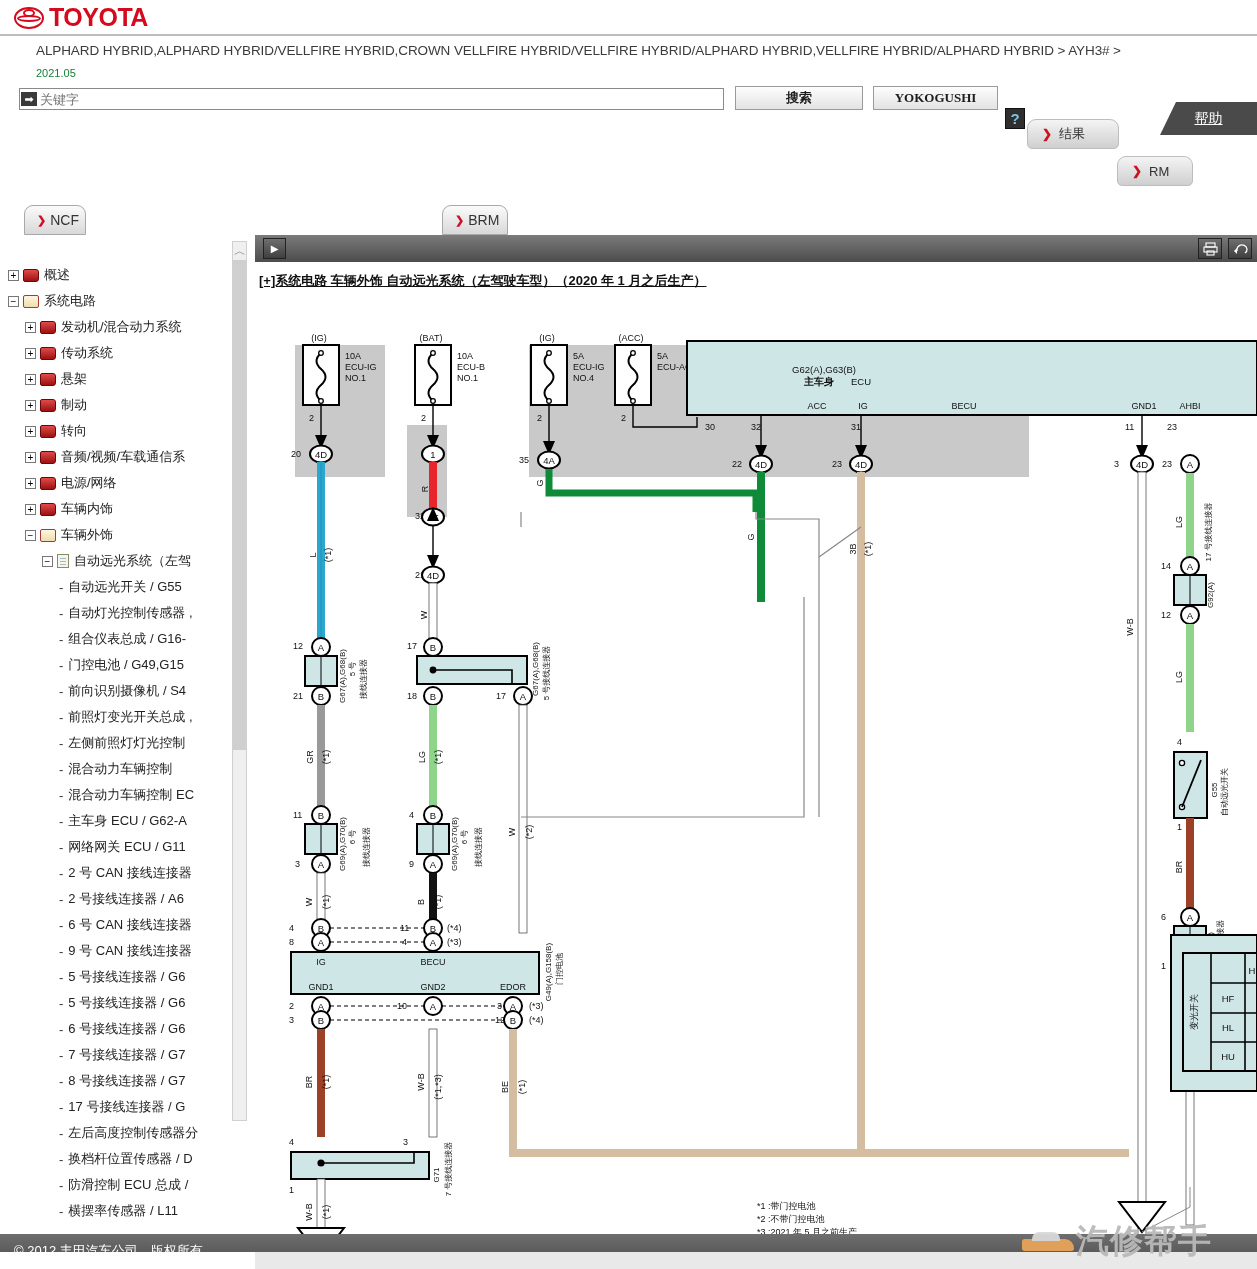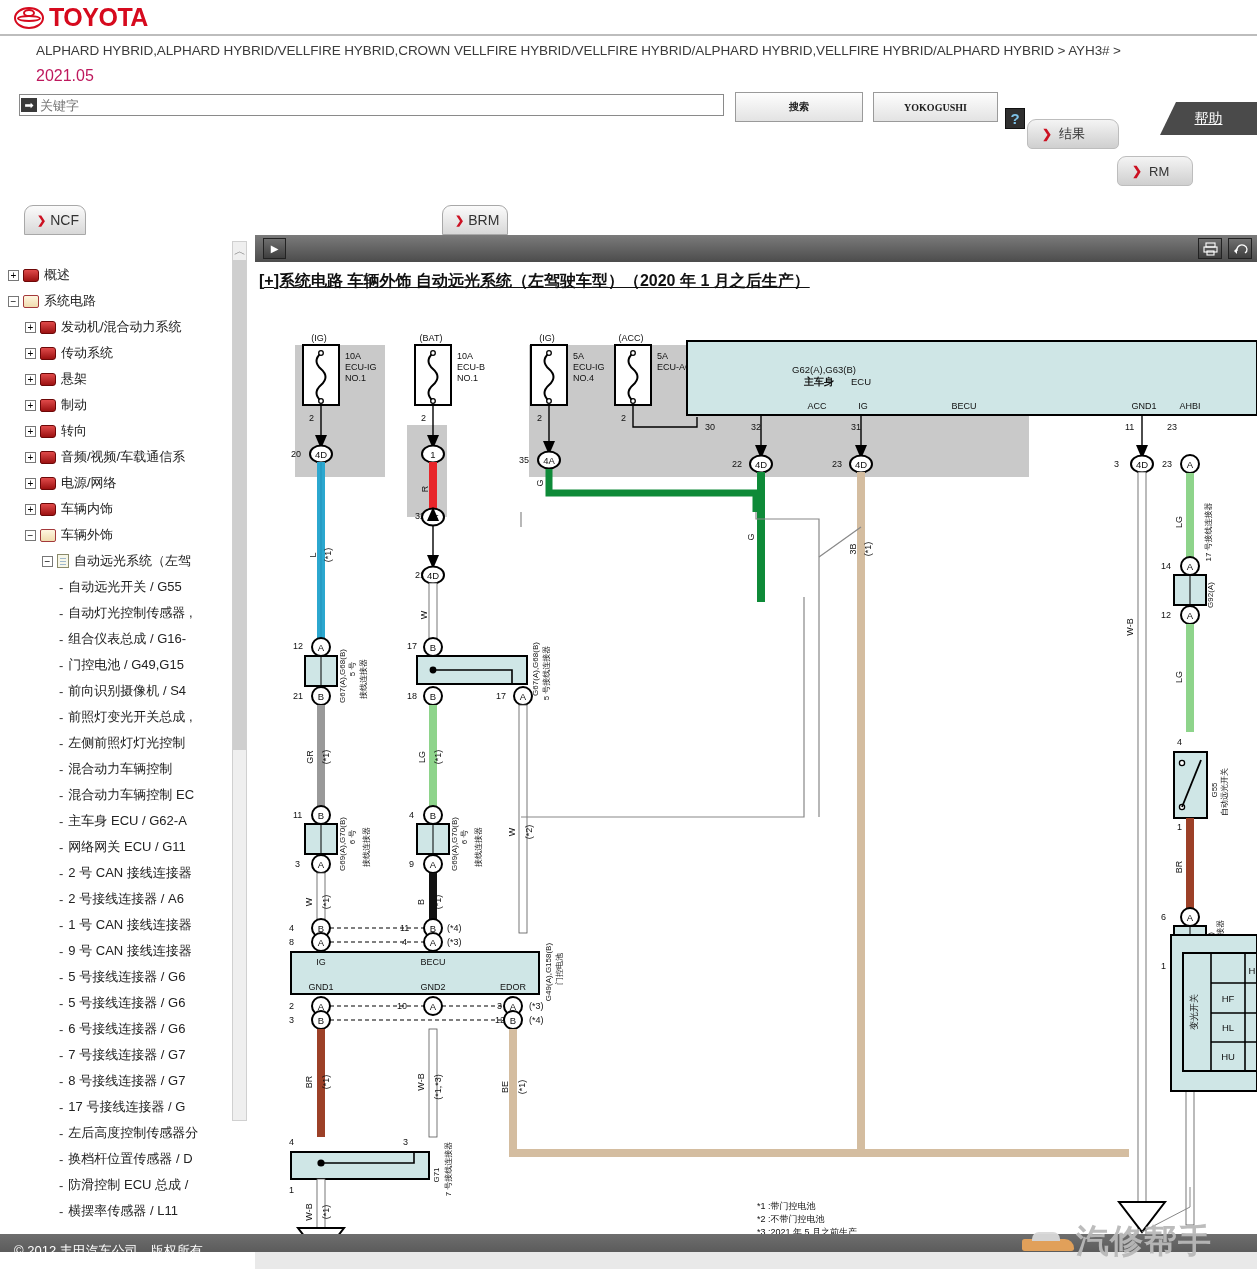"2021.05" #revdate { color: #be185d -> #15803d; font-size: 16px -> 11px }
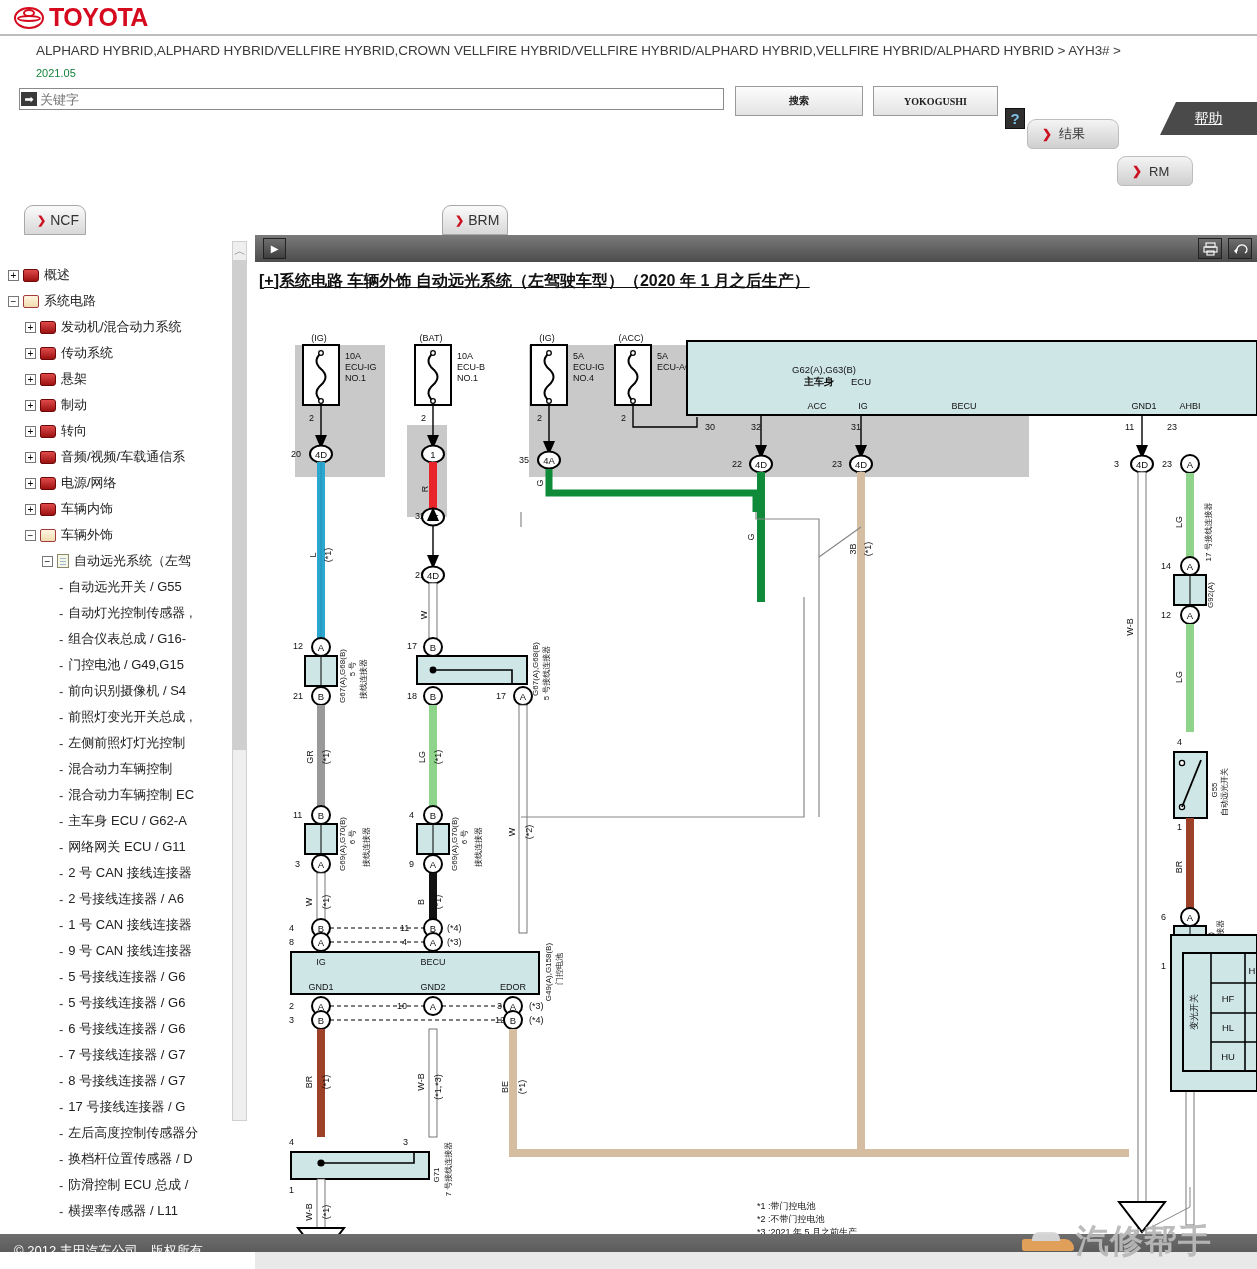"搜索" .gbtn { font-size: 10px -> 13px; height: 30px -> 24px }
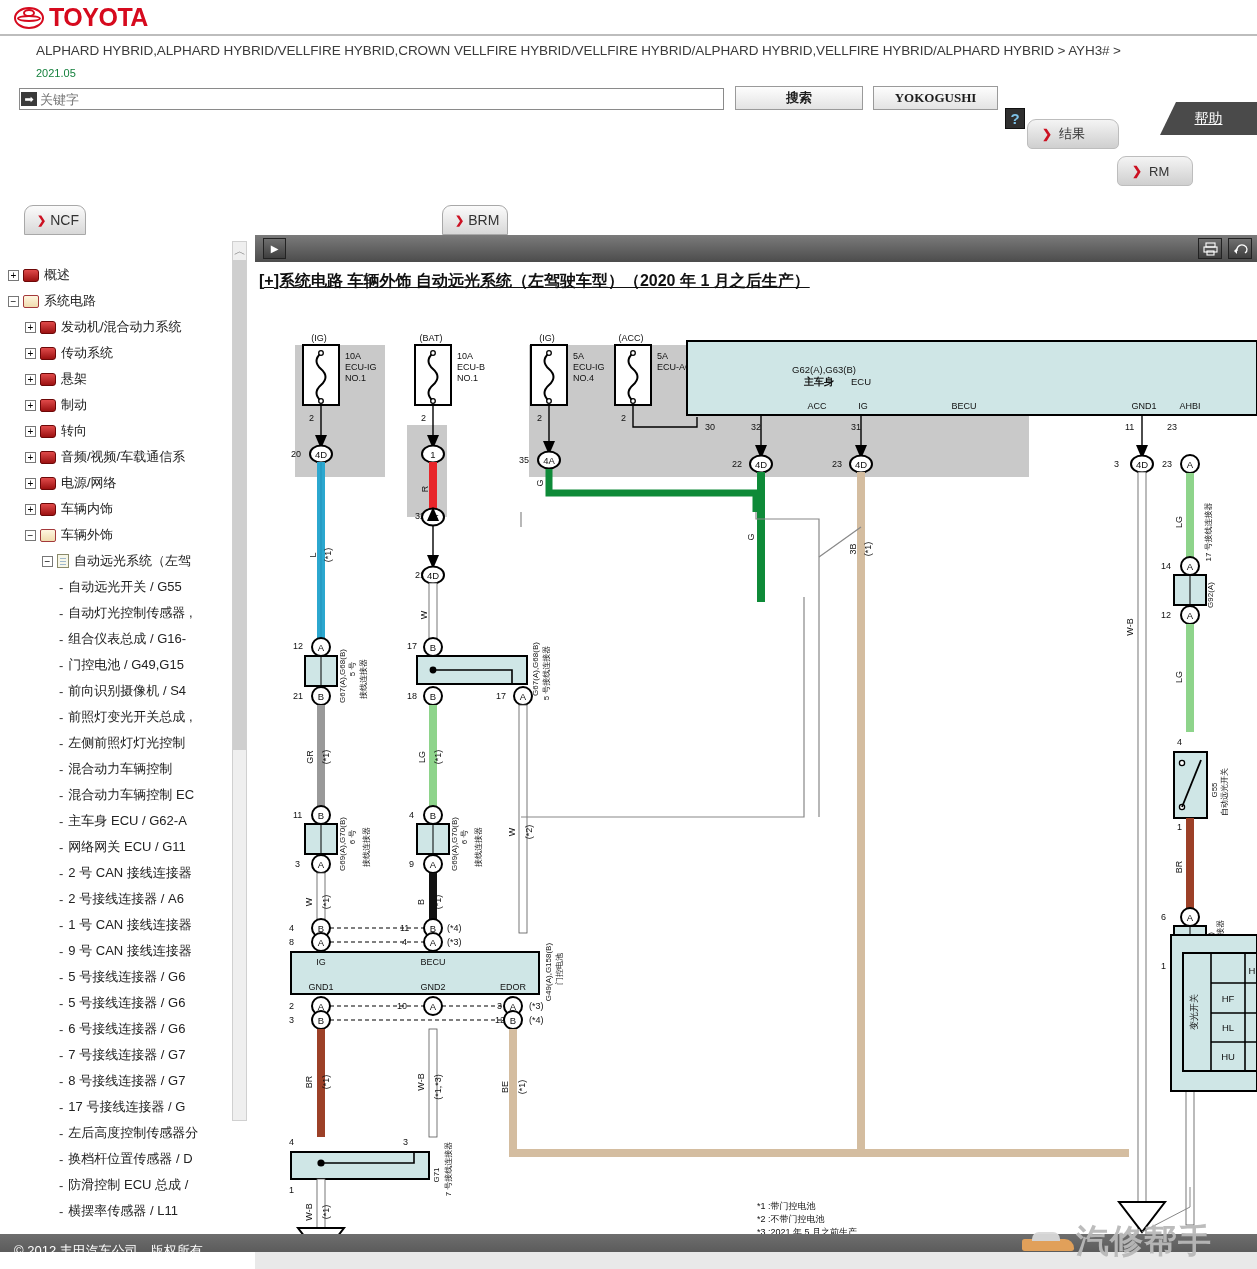"[+]系统电路 车辆外饰 自动远光系统（左驾驶车型）（2020 年 1" #diagram-title { font-size: 16px -> 13px }
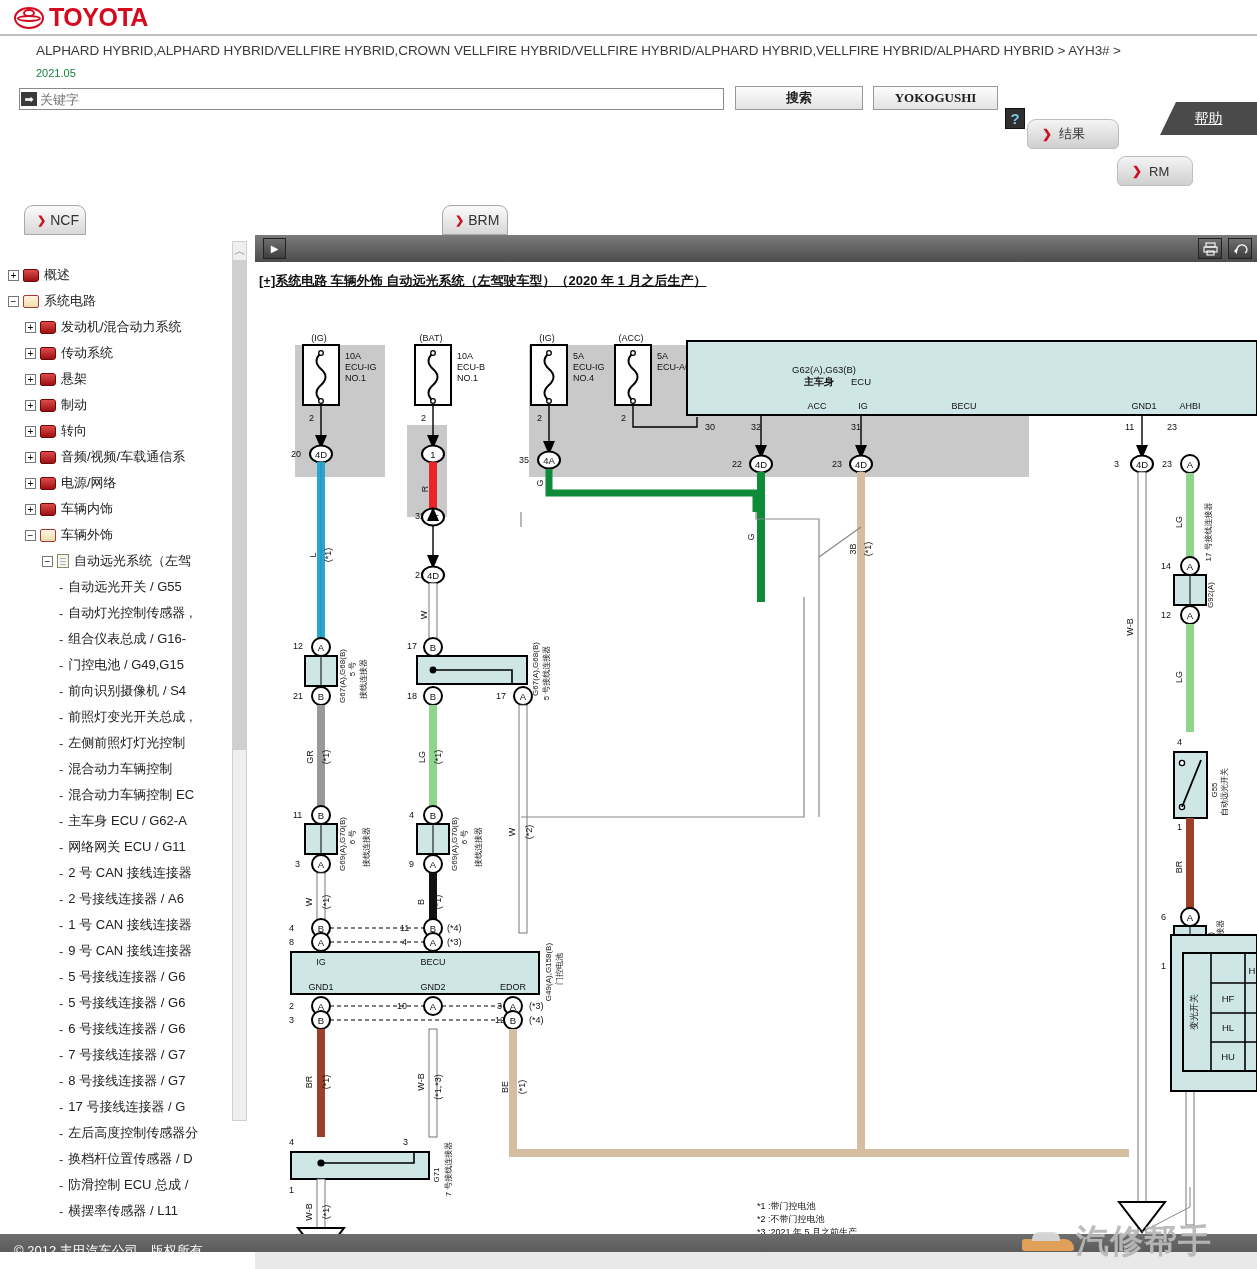"1 号 CAN 接线连接器" span { text: 1 -> 6 }
